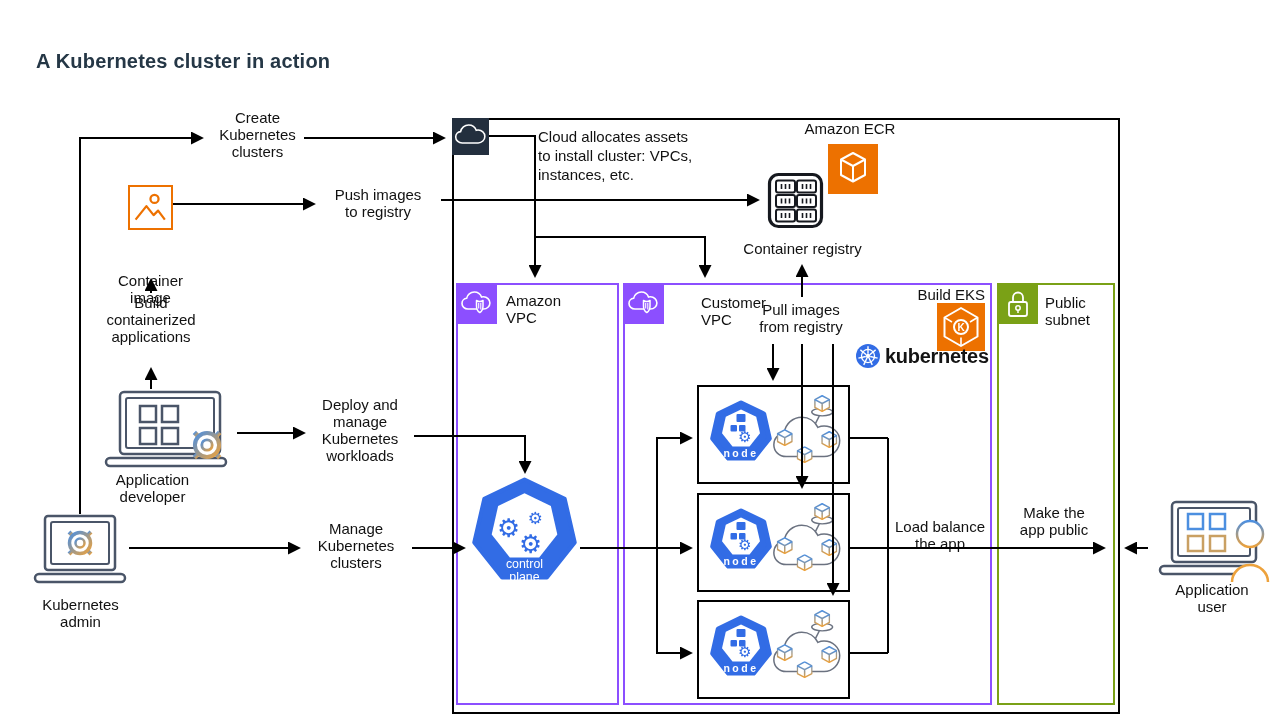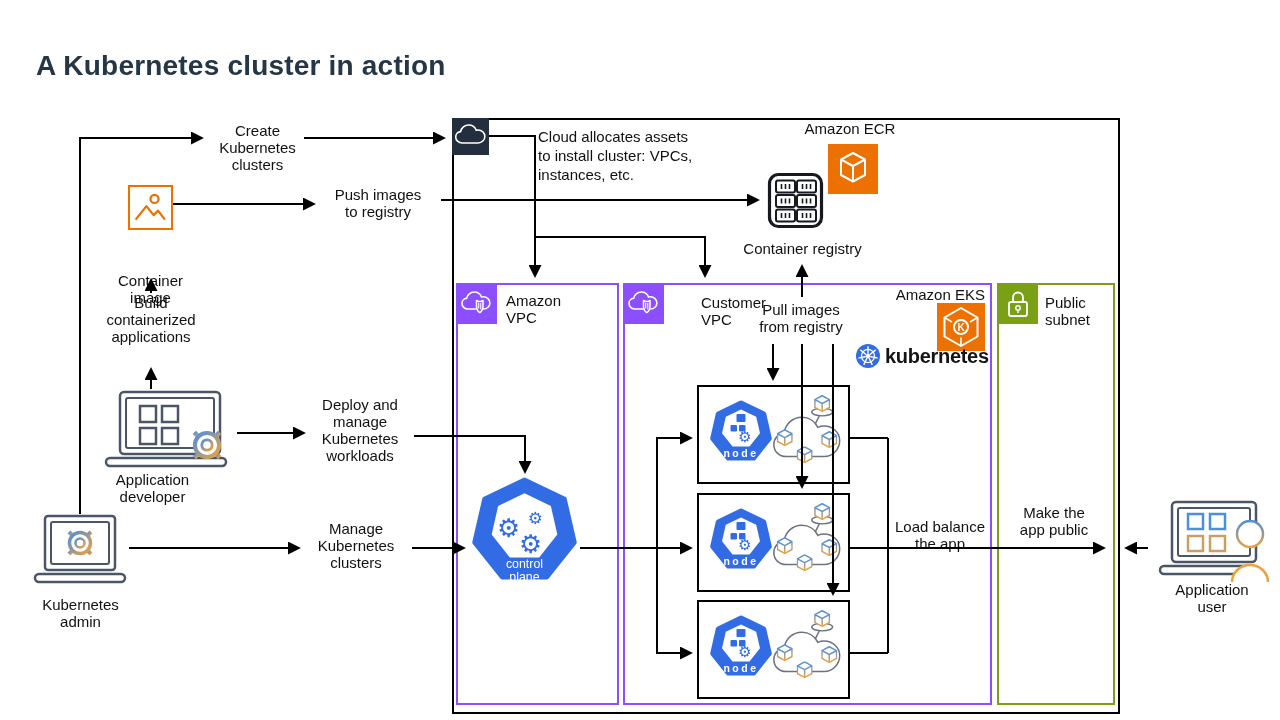"A Kubernetes cluster in action" #page-title { font-size: 28px -> 20px }
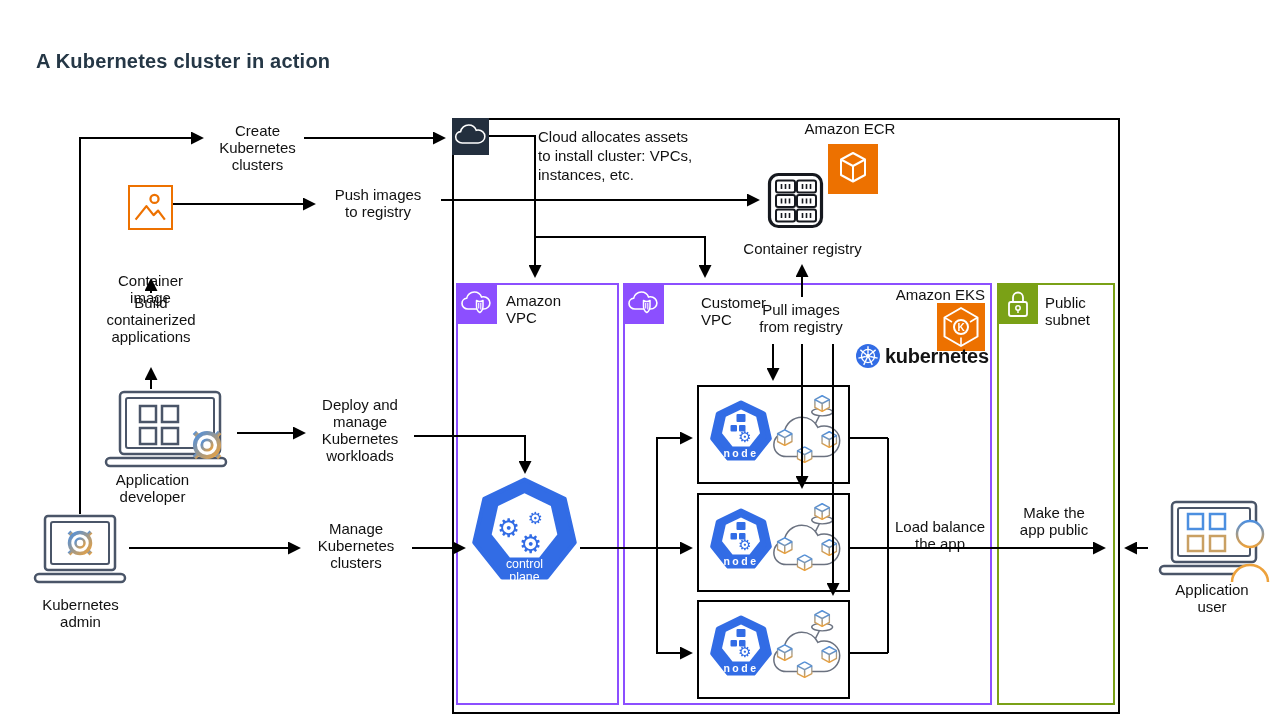"Create" div.lbl { top: 122px -> 109px }
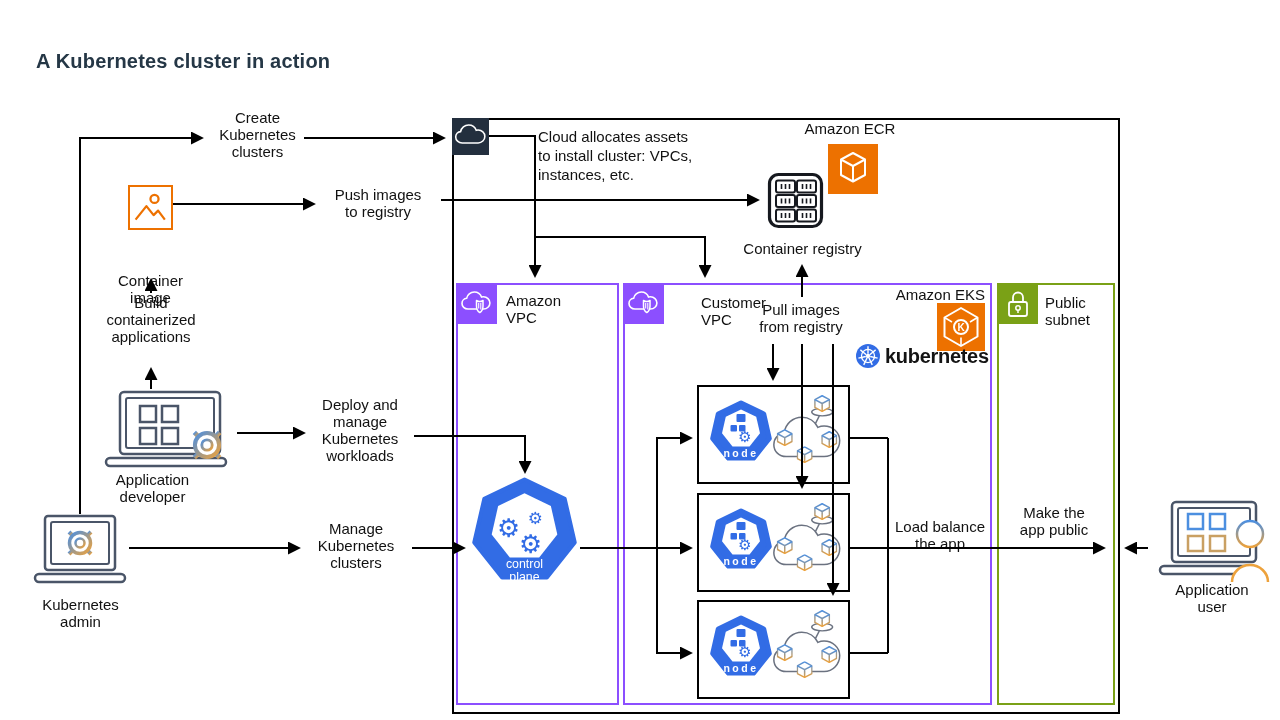"Amazon EKS" div.lbl { text: Amazon -> Build }
